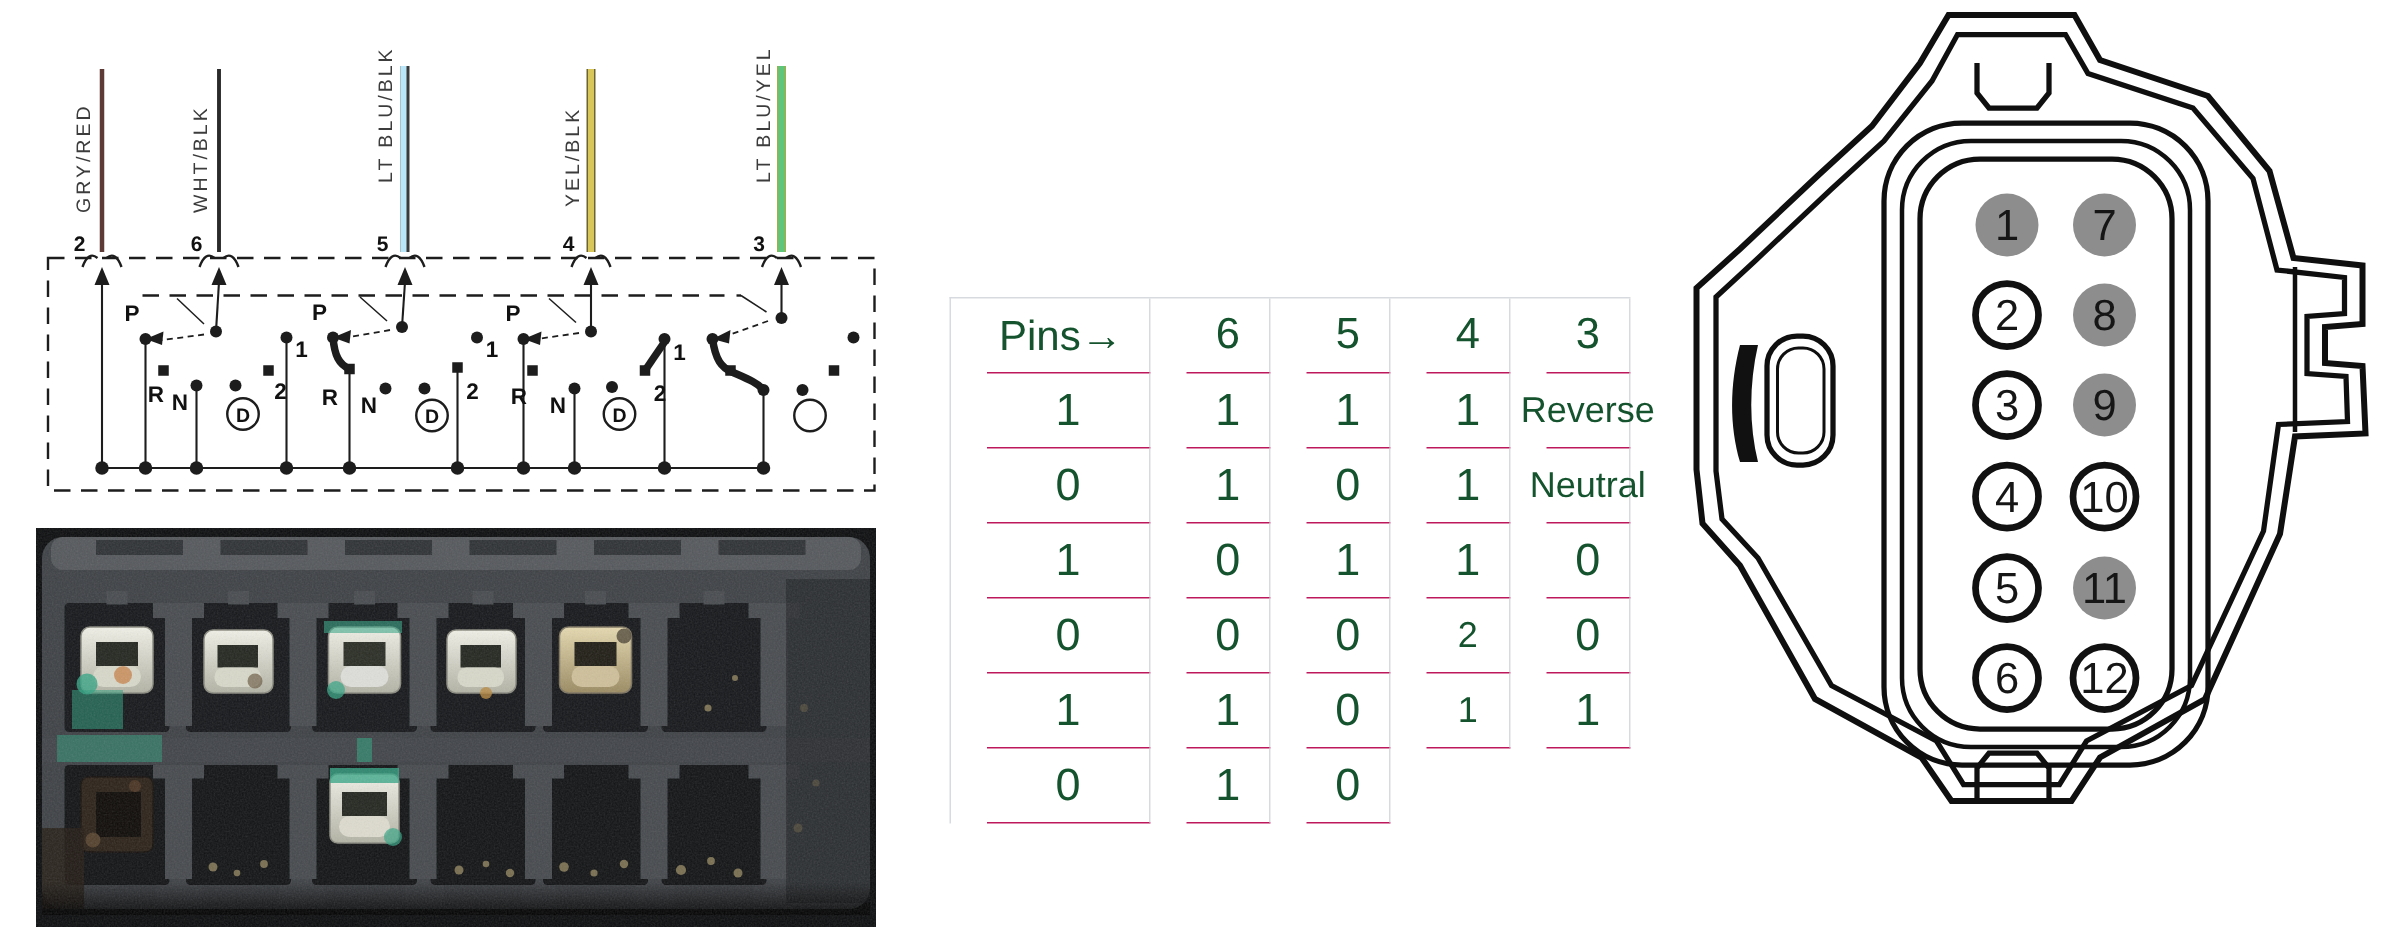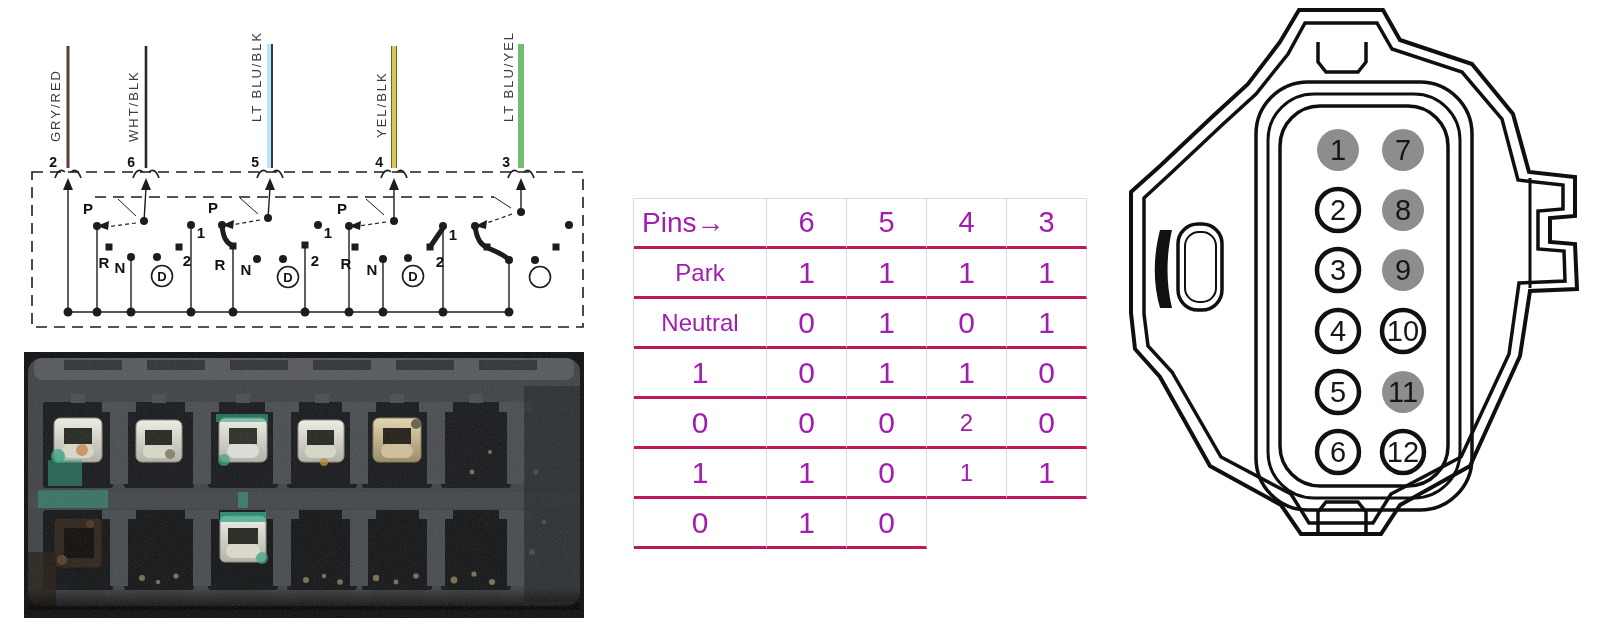"Pins→" #truth-table .cell { border-bottom: 3px solid #be185d -> 1px solid #be185d; color: #a21caf -> #14532d; margin-left: none -> 24px }
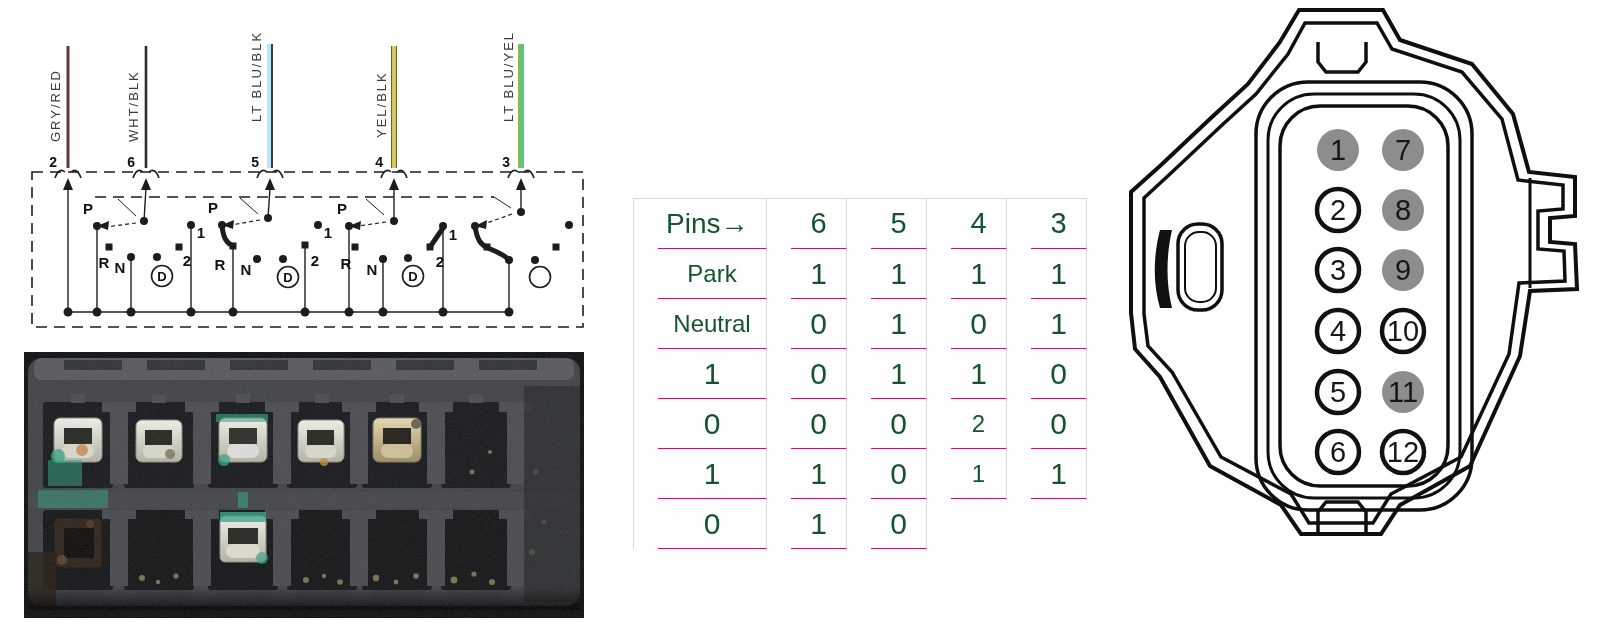"Park" div.cell { html: <div>Park</div> -> none }
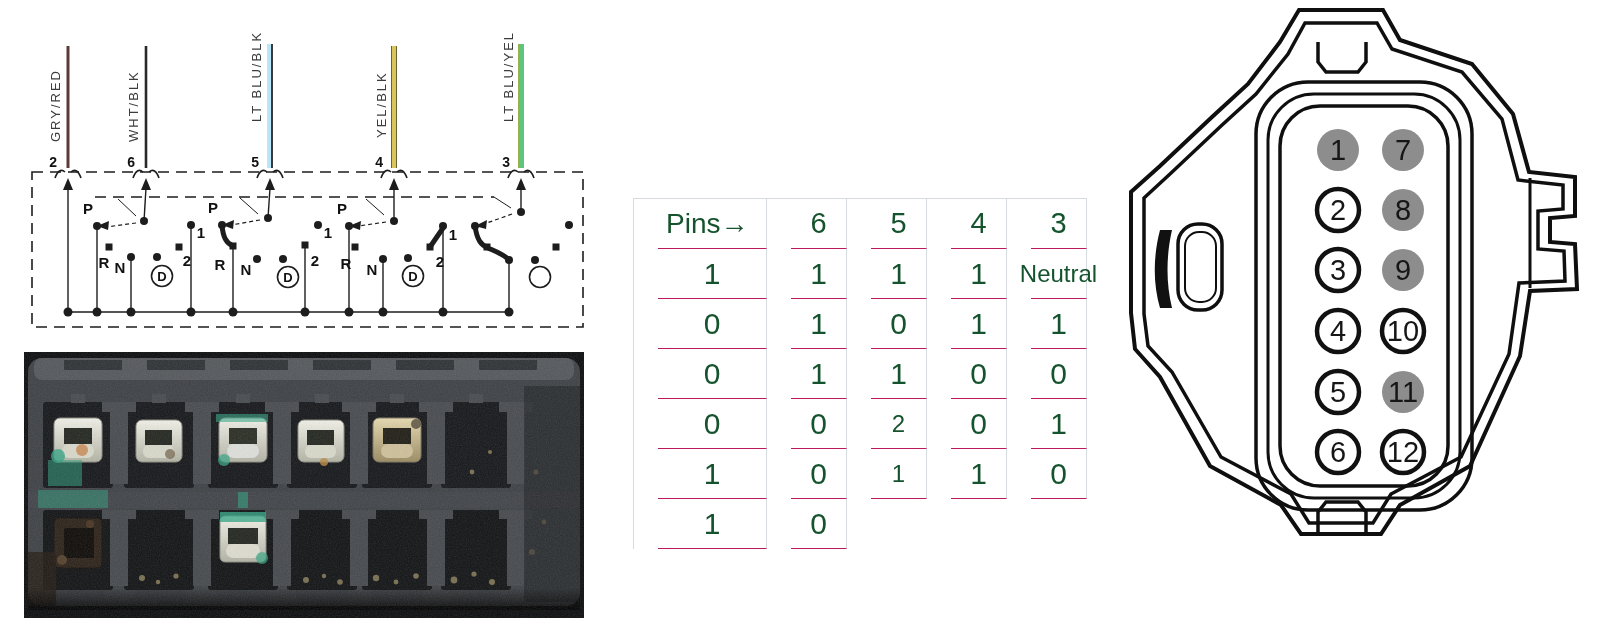"Neutral" div.cell { text: Neutral -> Reverse }
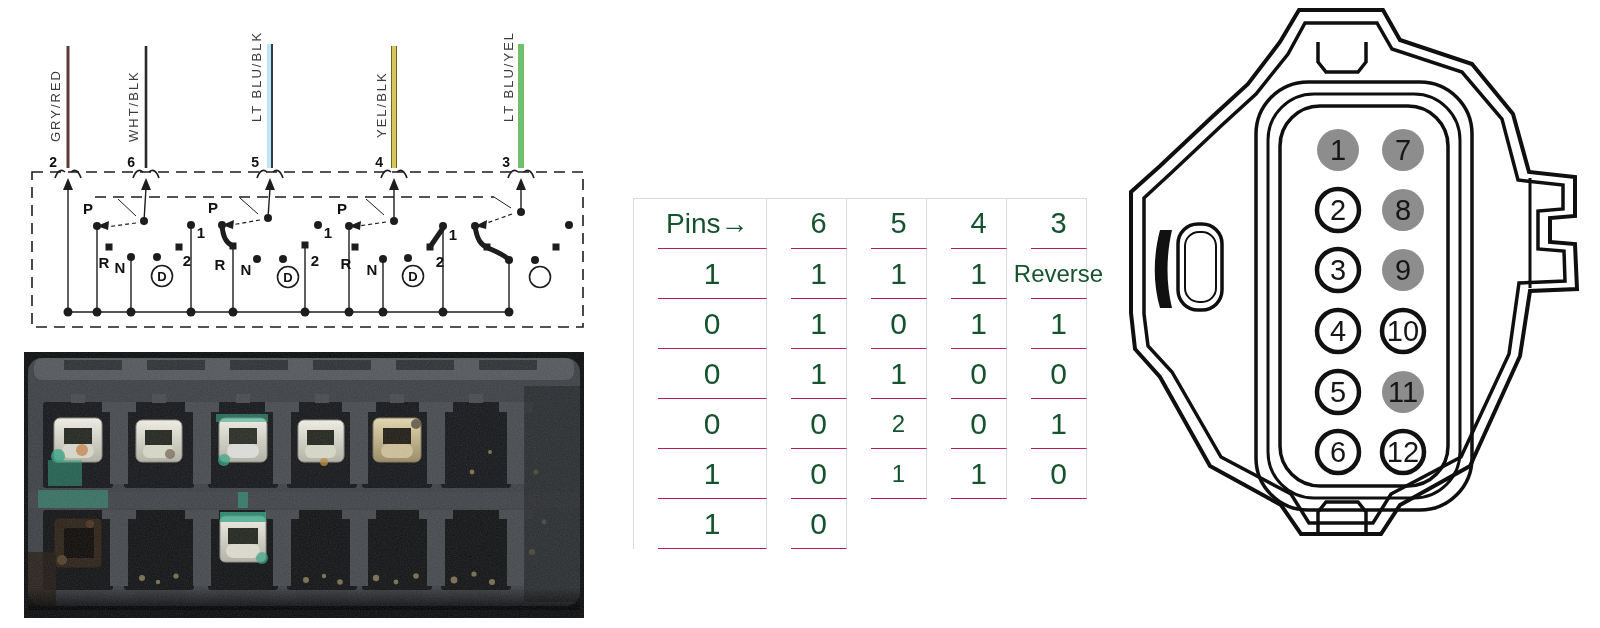"Neutral" div.cell { html: none -> <div>Neutral</div> }
